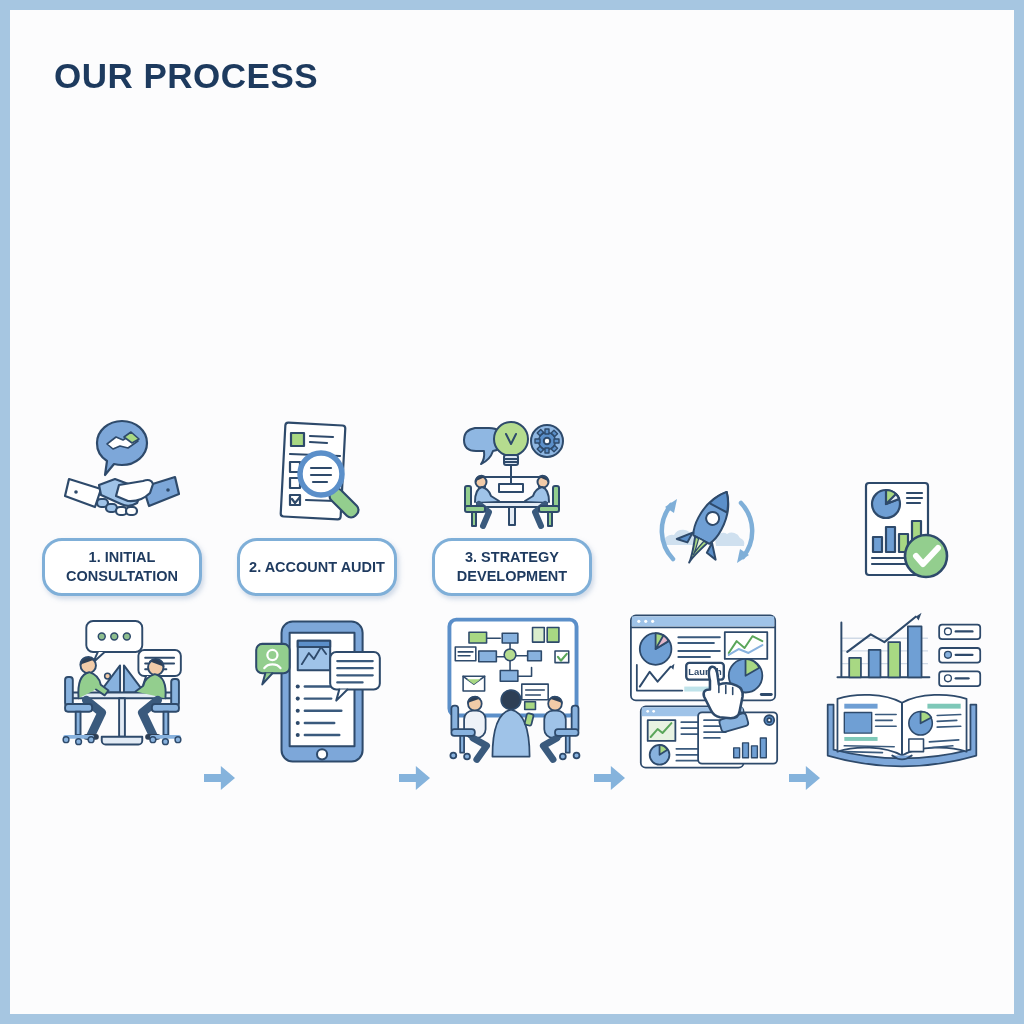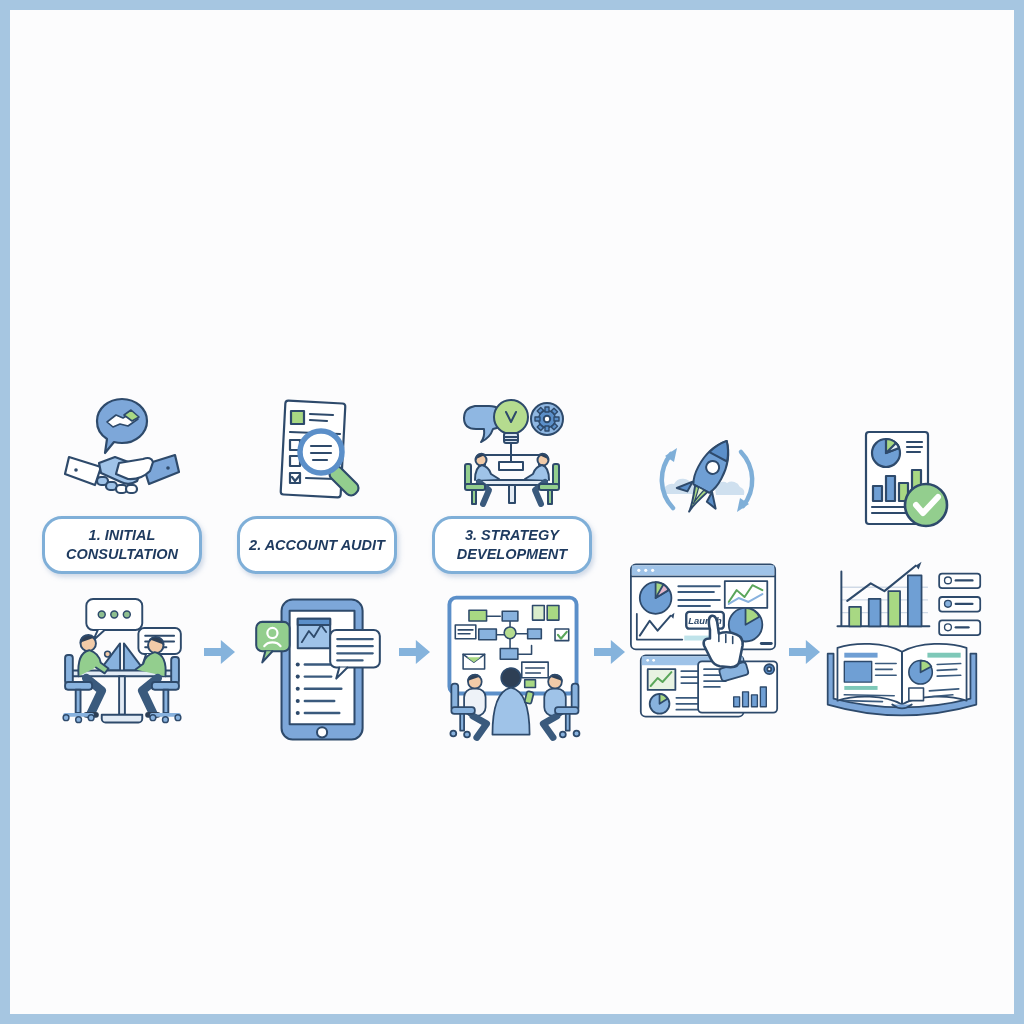"OUR PROCESS" h1.page-title { html: none -> <h1>OUR PROCESS</h1> }
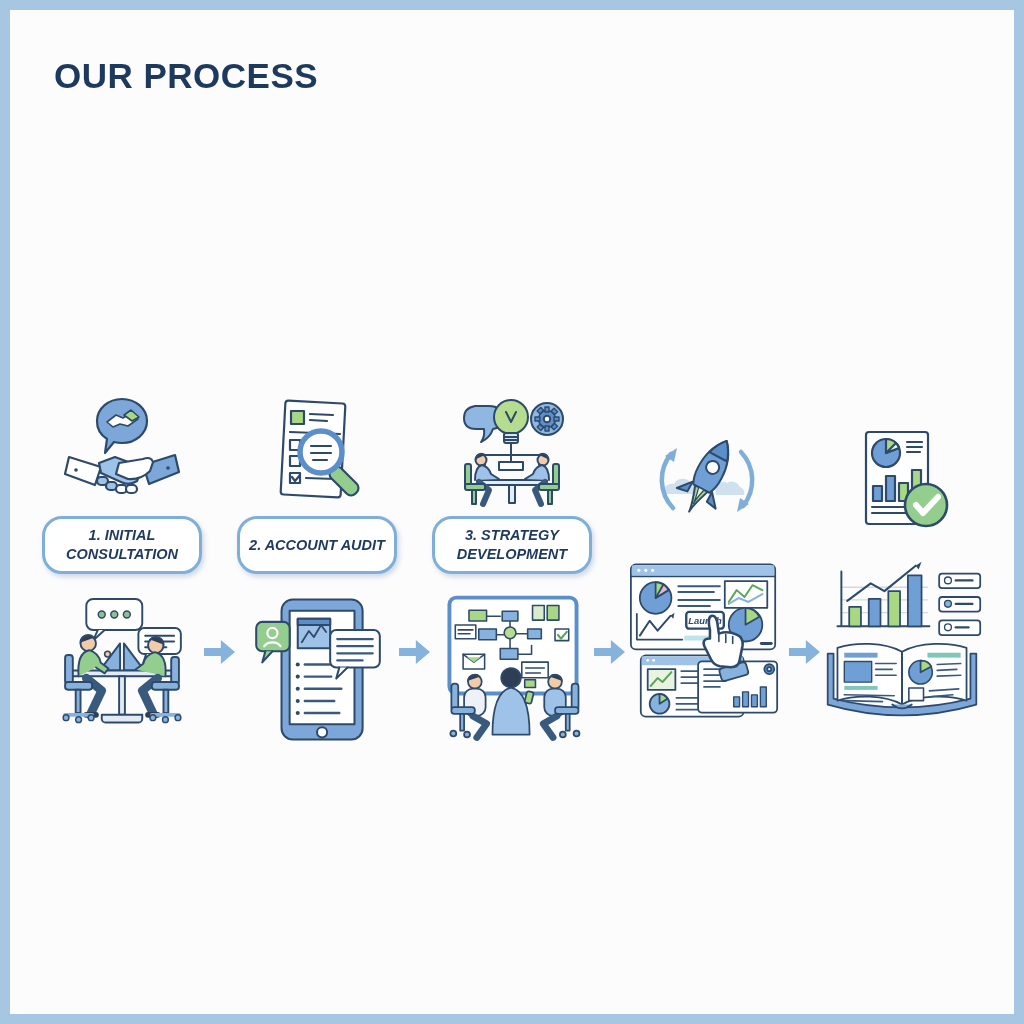"1. INITIAL CONSULTATION" .process-row { align-items: center -> flex-end; font-style: italic -> none; top: 378px -> 400px }
